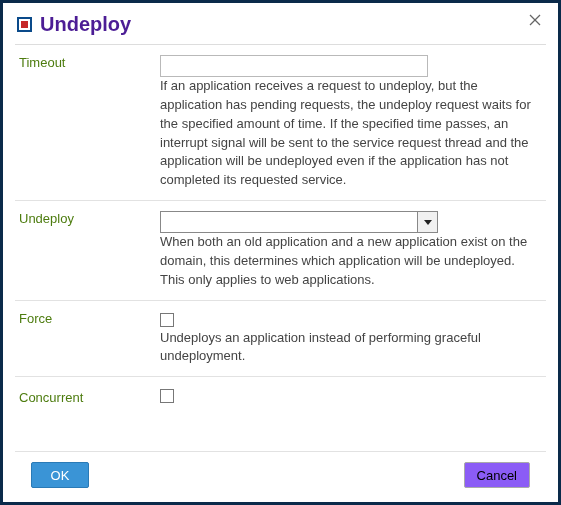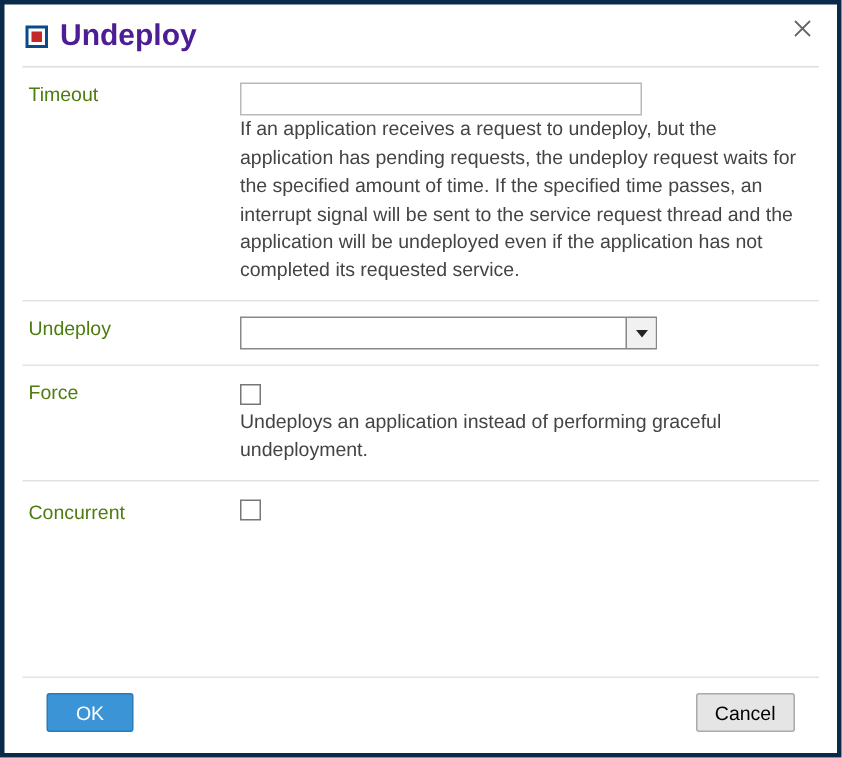"When both an old application" div.desc { html: none -> <div>When both an old application and a new application exist on the domain, this determines which application will be undeployed. This only applies to web applications.</div> }
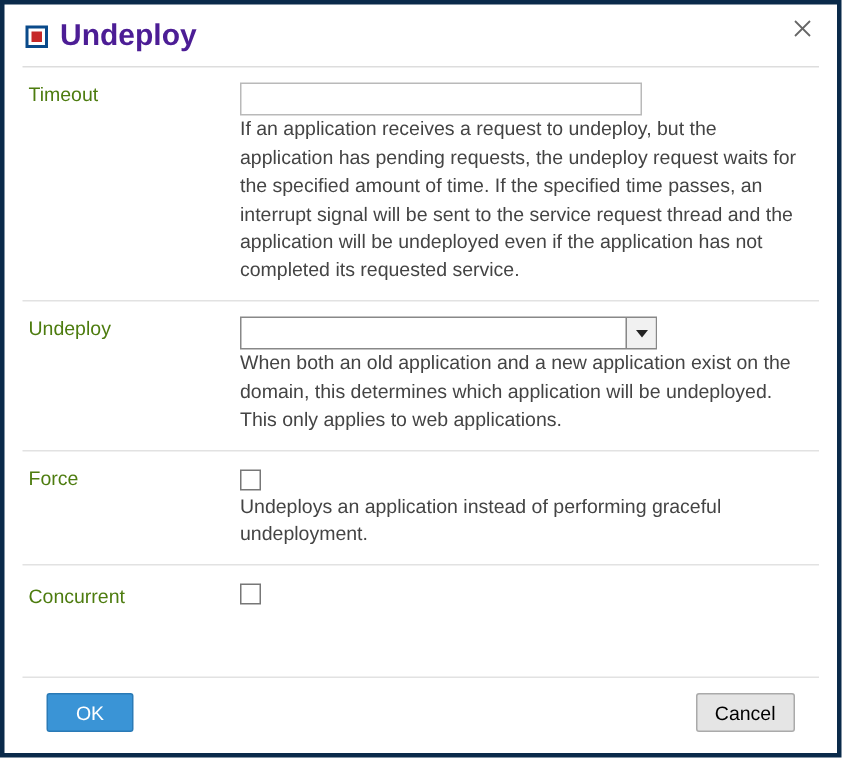"Cancel" .btn { background: #e5e5e5 -> #8b5cf6 }
